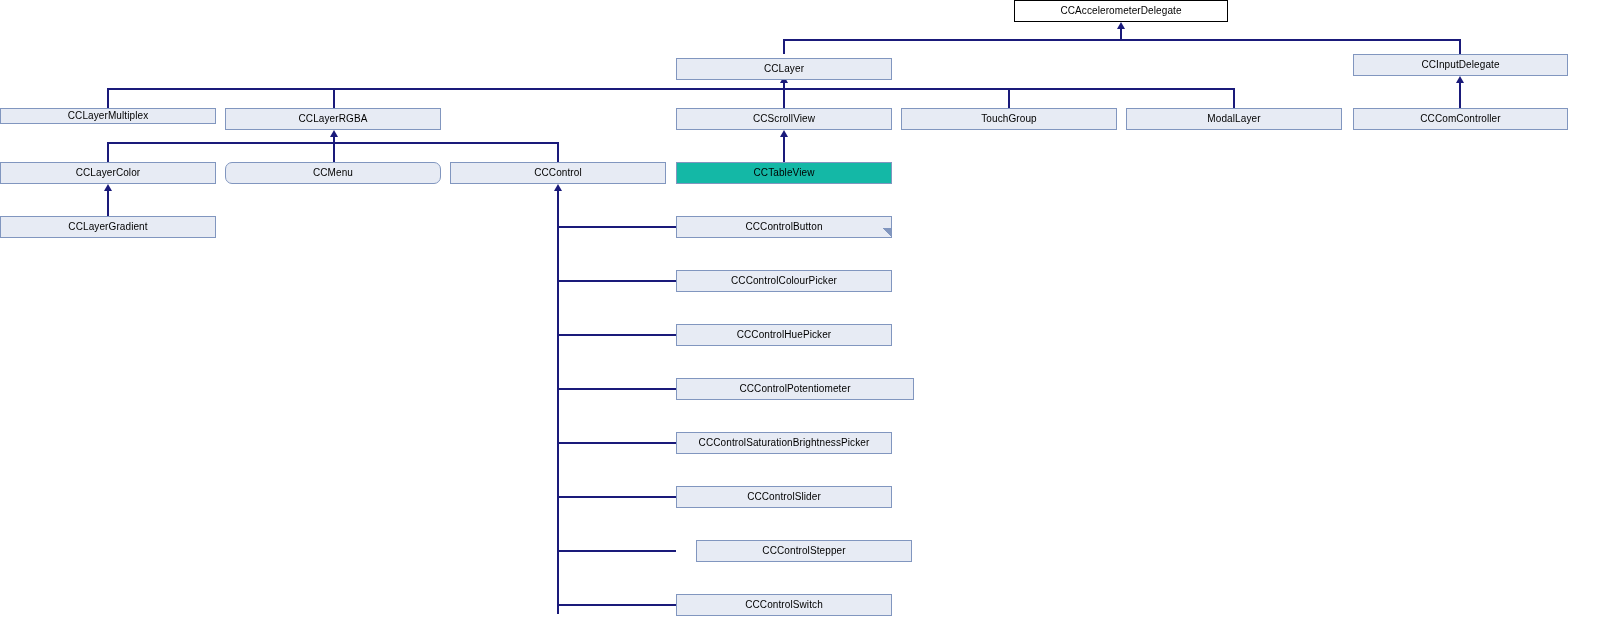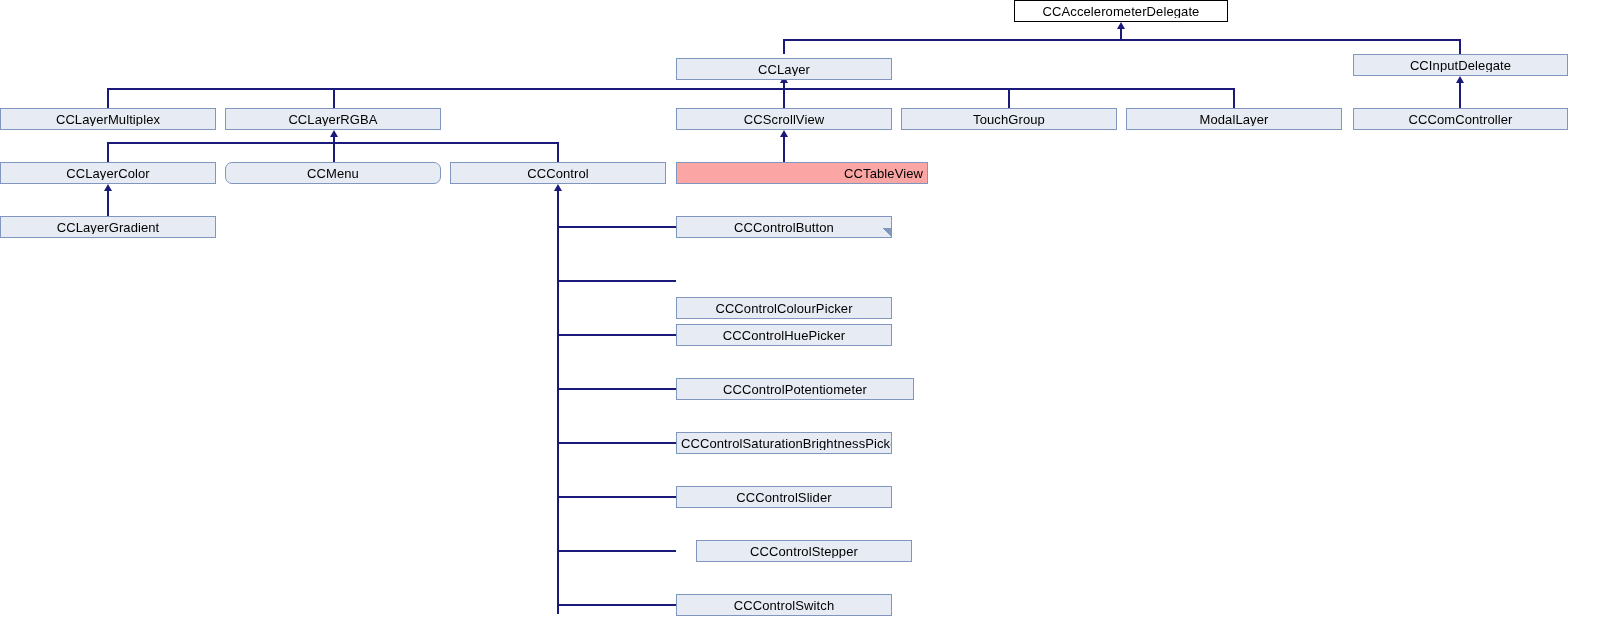"CCAccelerometerDelegate" .node { font-size: 13px -> 10px }
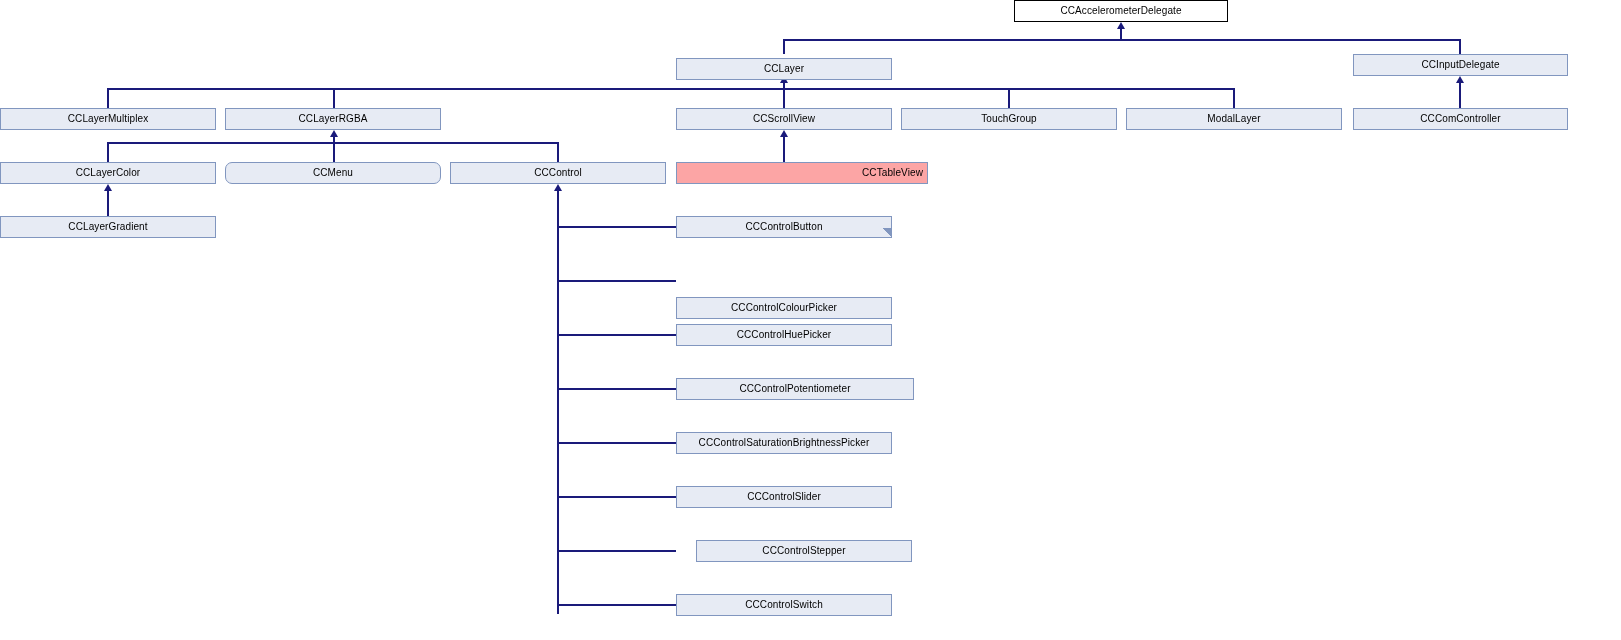"CCLayerMultiplex" div.node { height: 22px -> 16px }
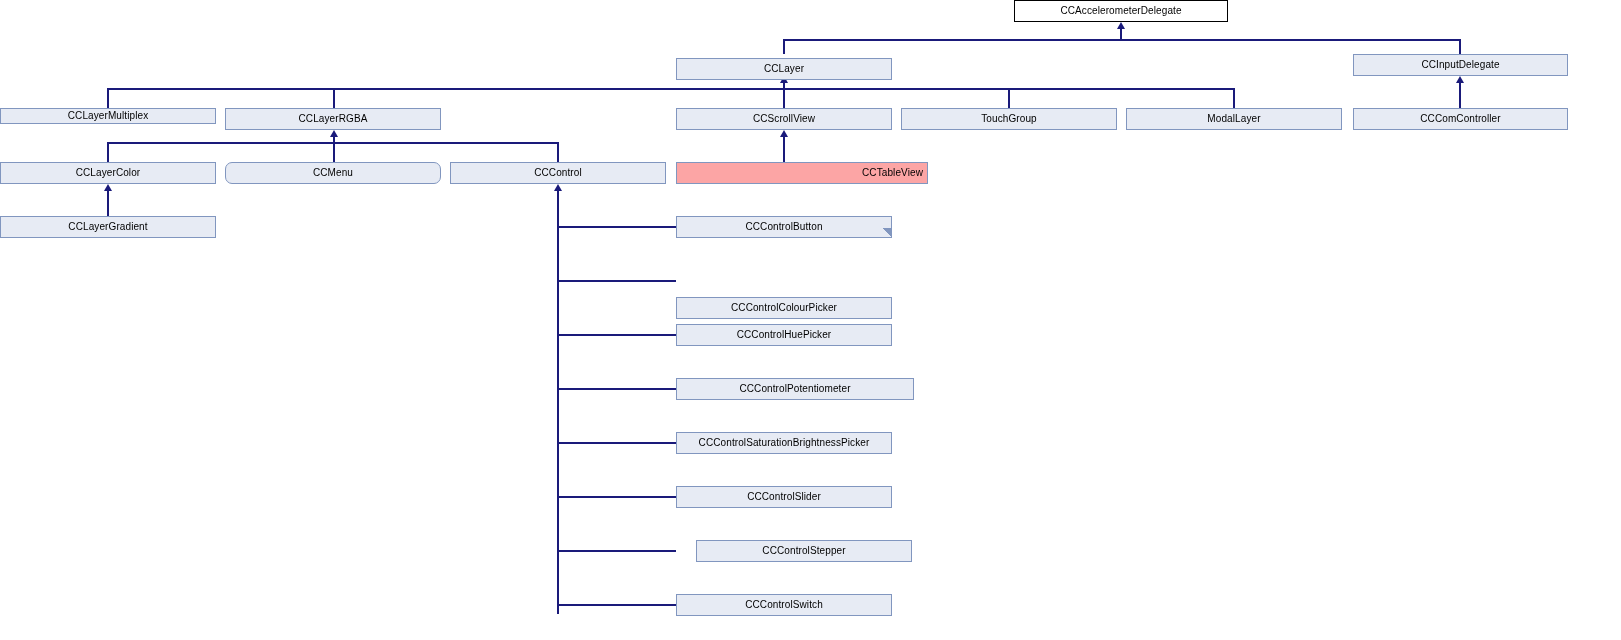"CCTableView" div.node { background: #fca5a5 -> #14b8a6; justify-content: flex-end -> none; width: 252px -> 216px }
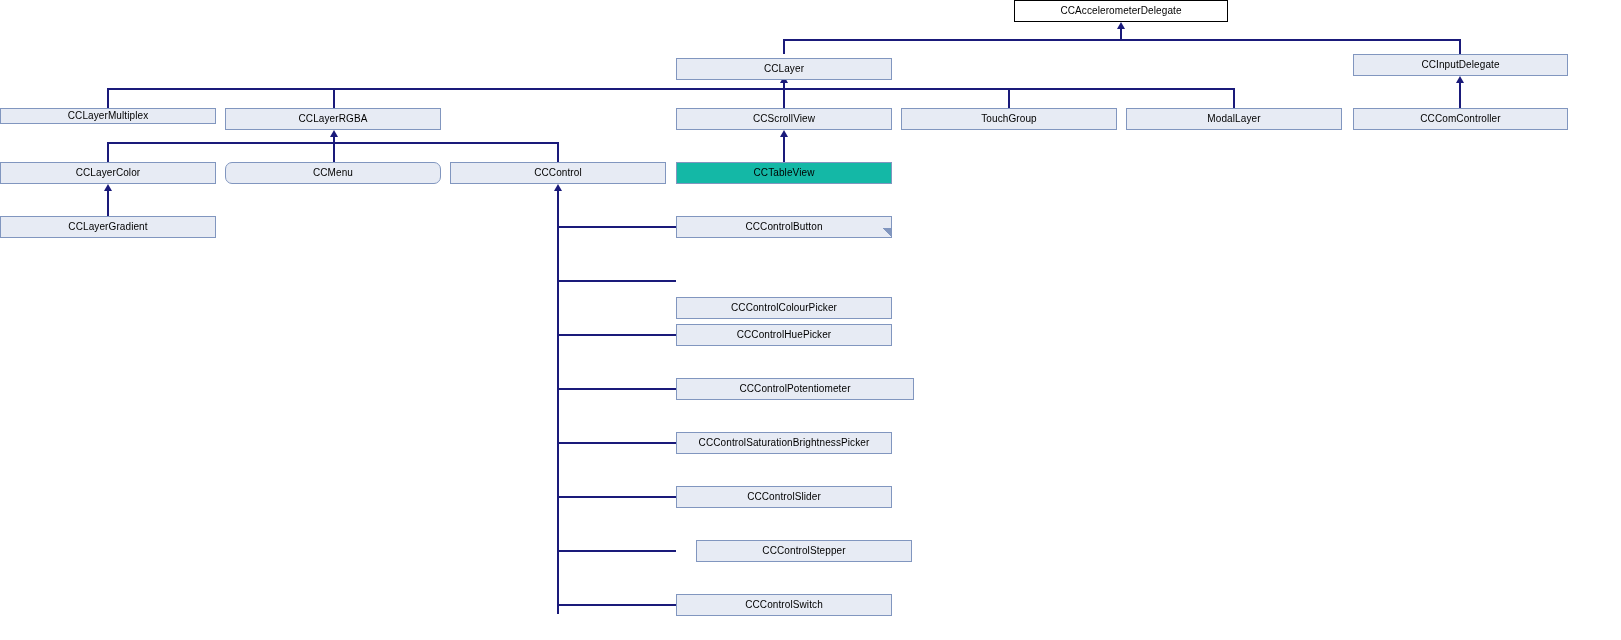"CCControlColourPicker" div.node { margin-top: 27px -> none }
